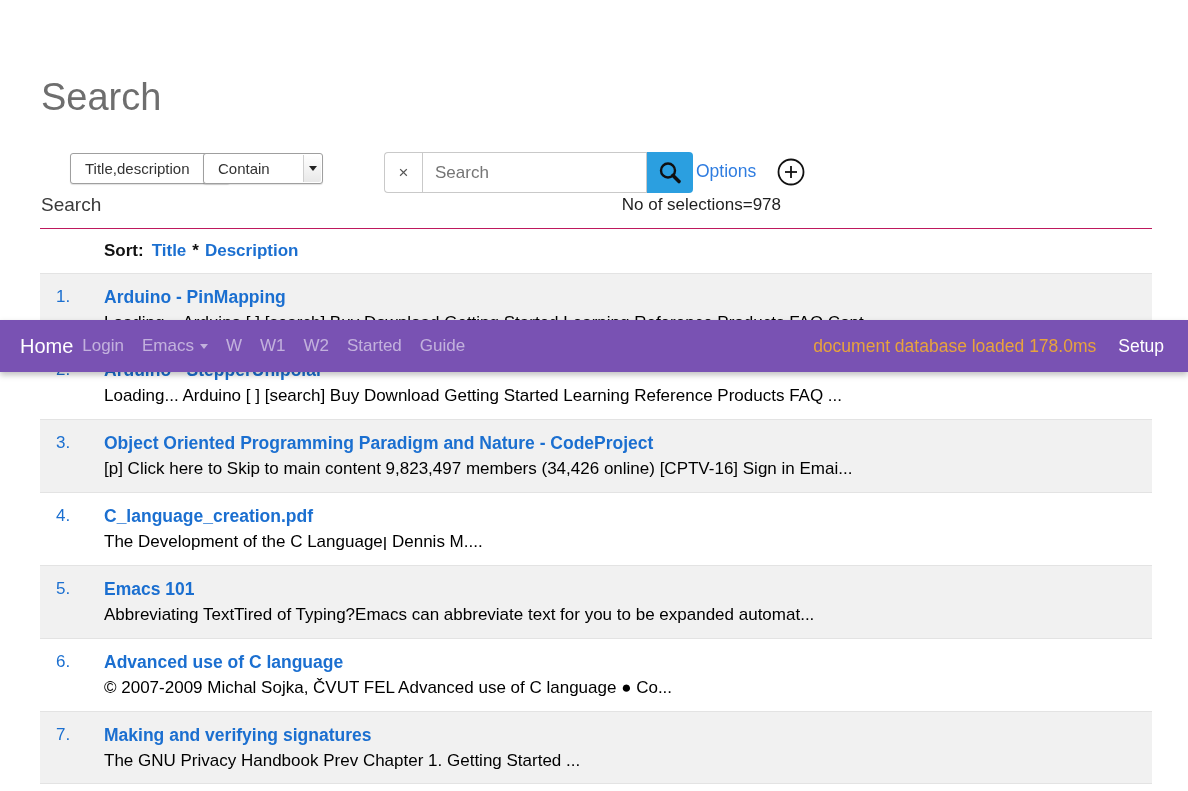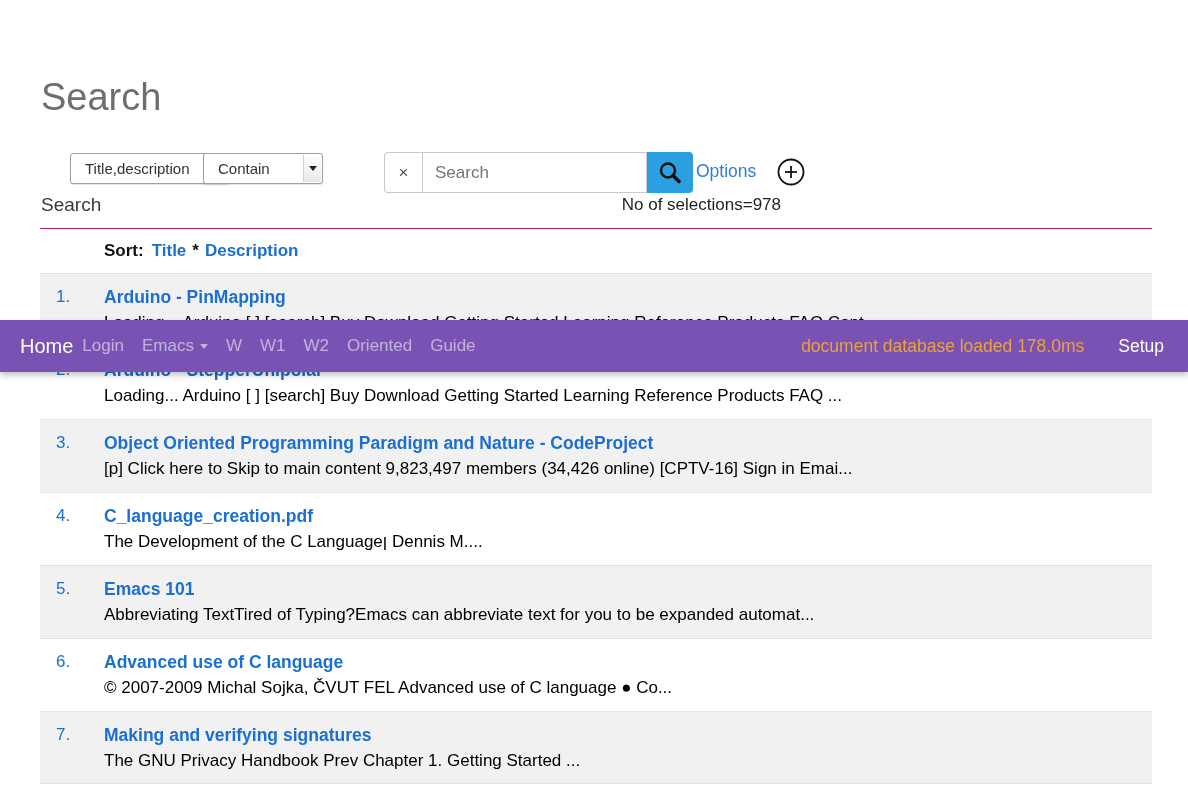"Oriented" a.nav-link { text: Oriented -> Started }
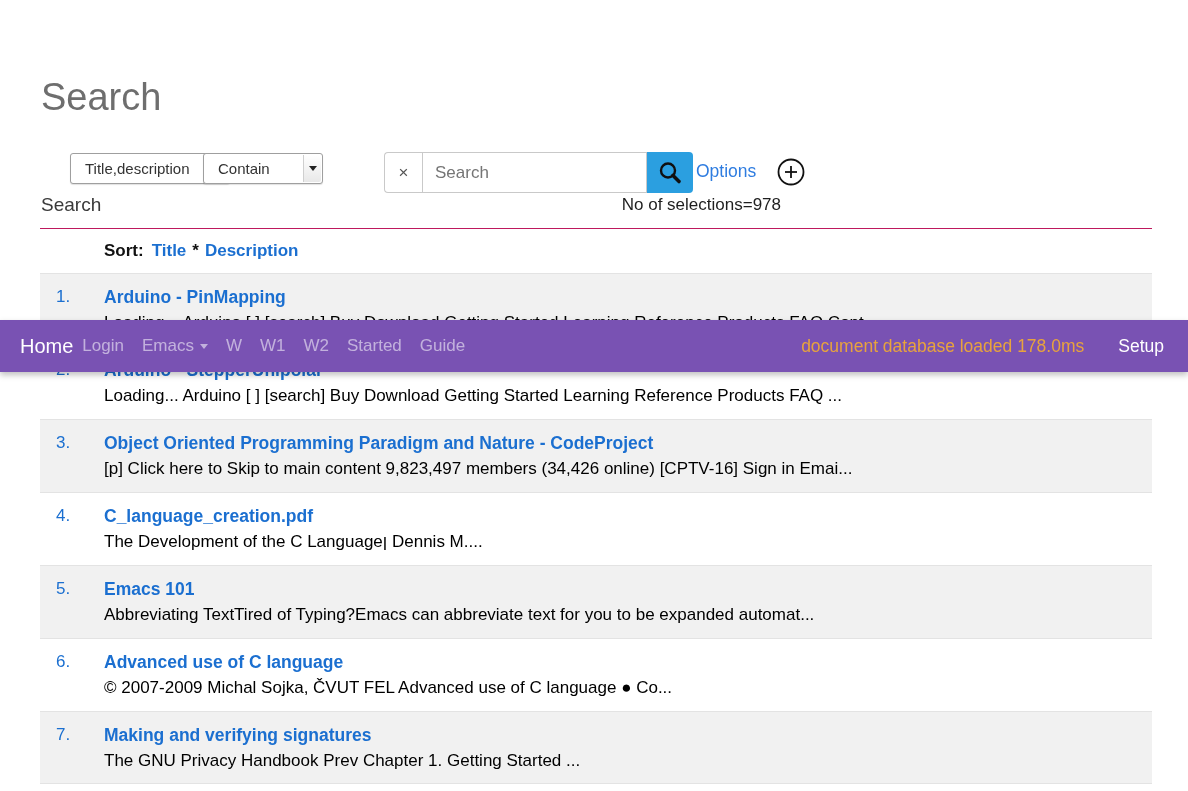"Setup" .nav-setup { margin-left: 34px -> 22px }
